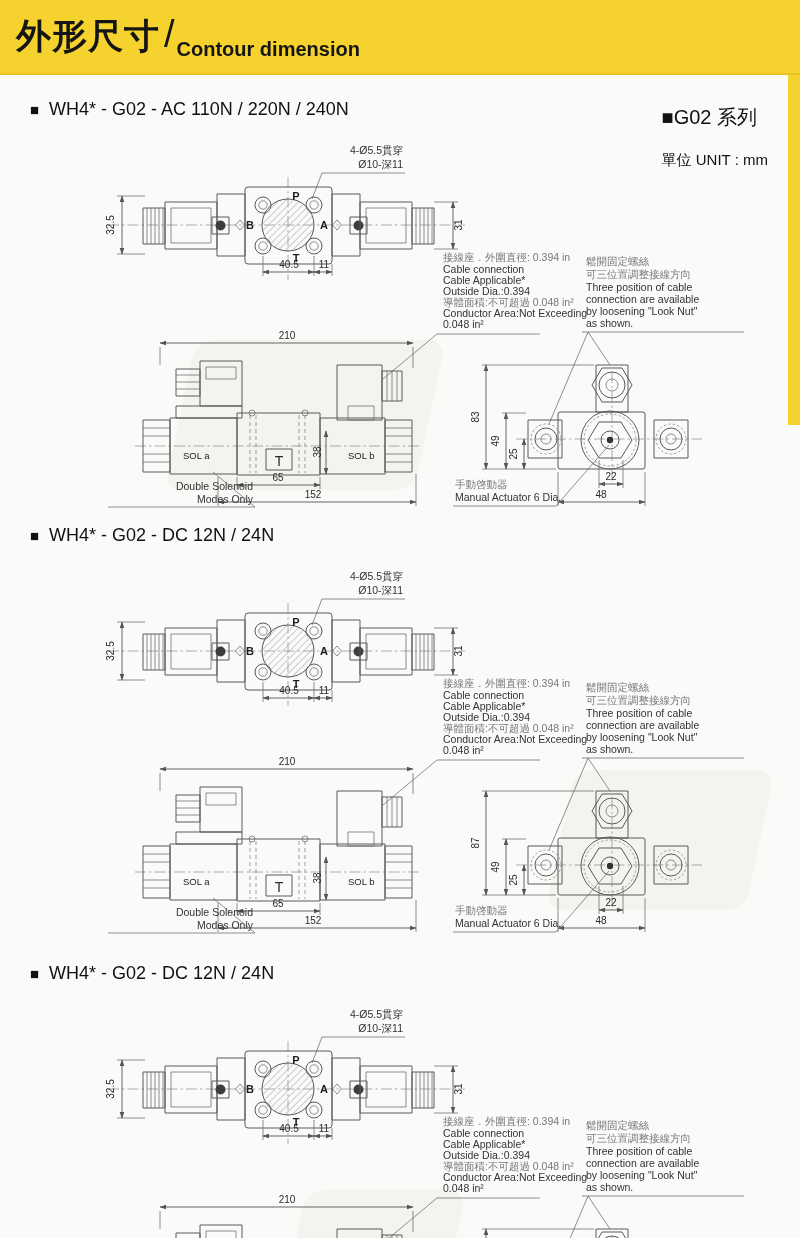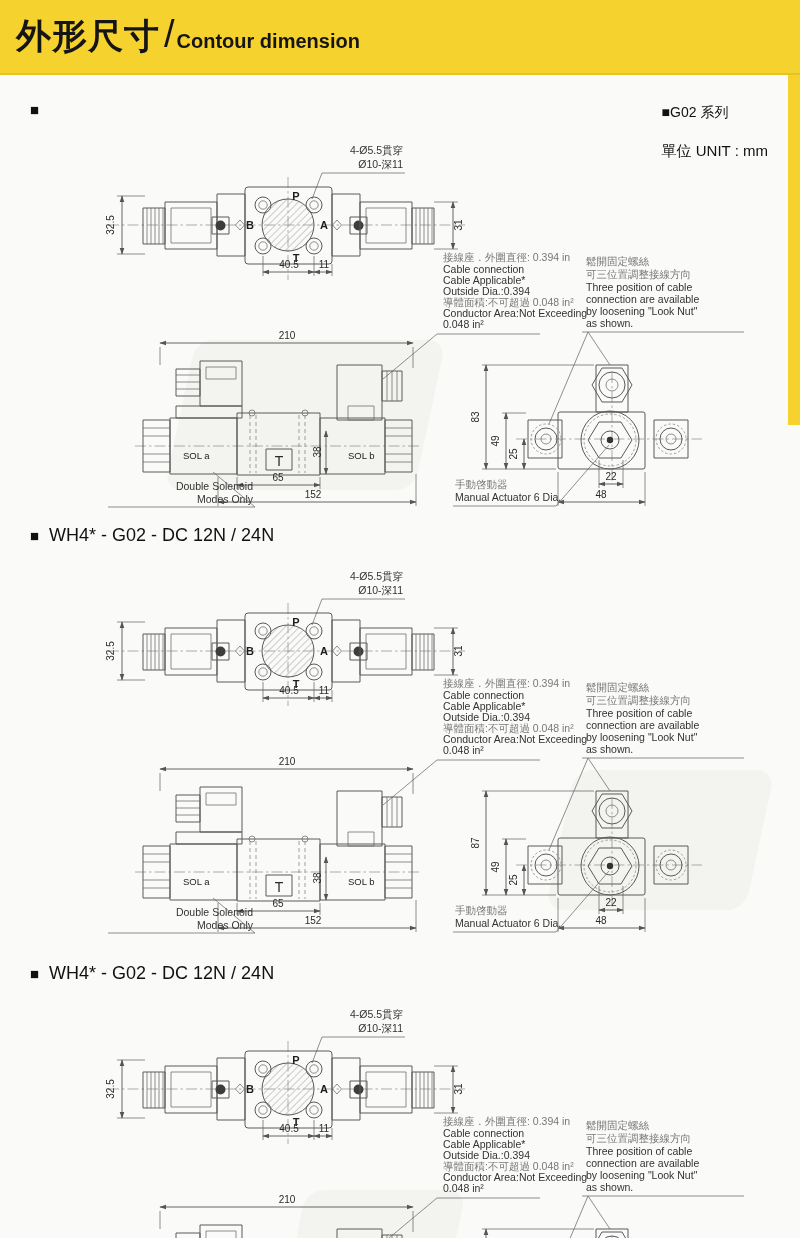"Contour dimension" .h-en { margin-bottom: 20px -> 12px }
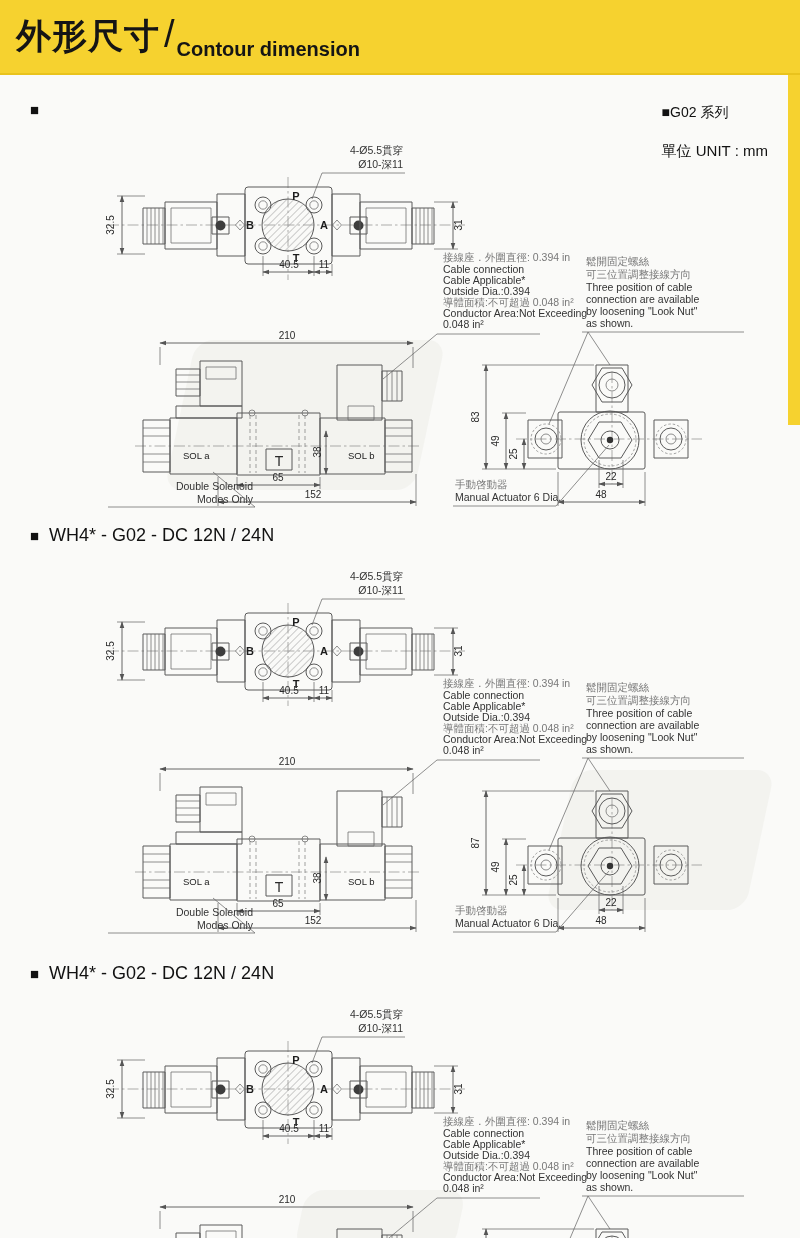"WH4* - G02 - AC" span { html: none -> <span>WH4* - G02 - AC 110N / 220N / 240N</span> }
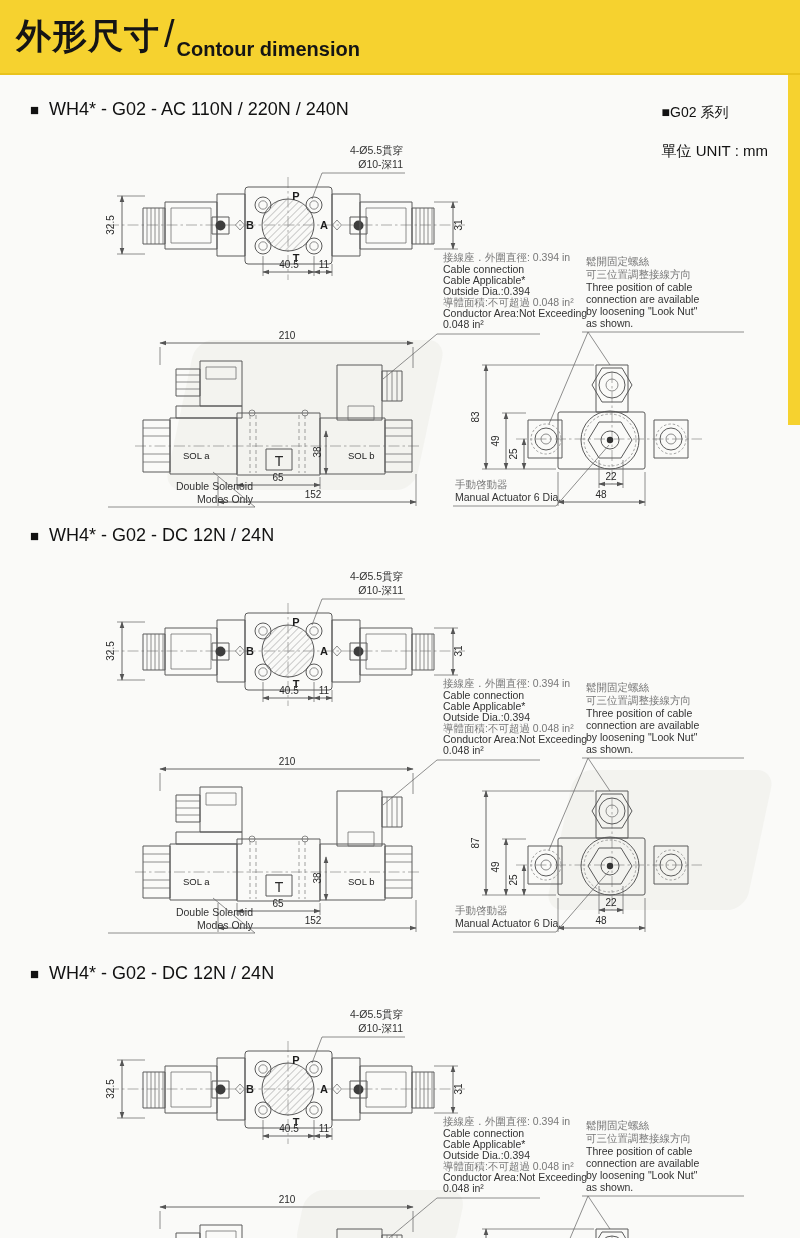"■G02 系列" .unit-note .l1 { font-size: 14px -> 20px }
